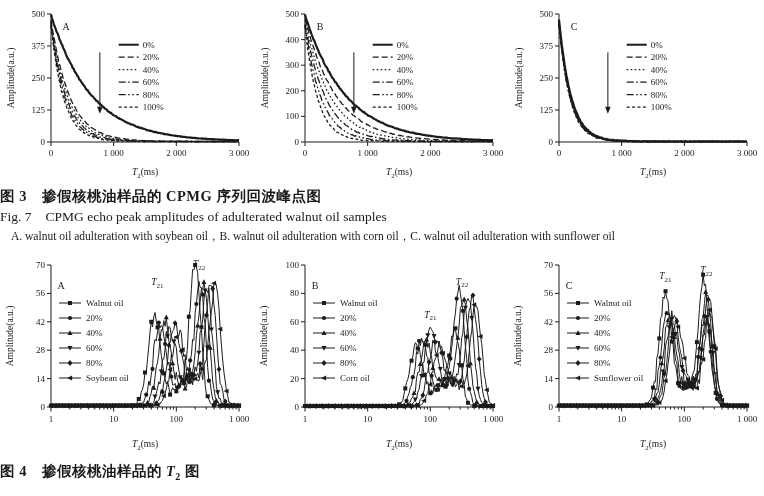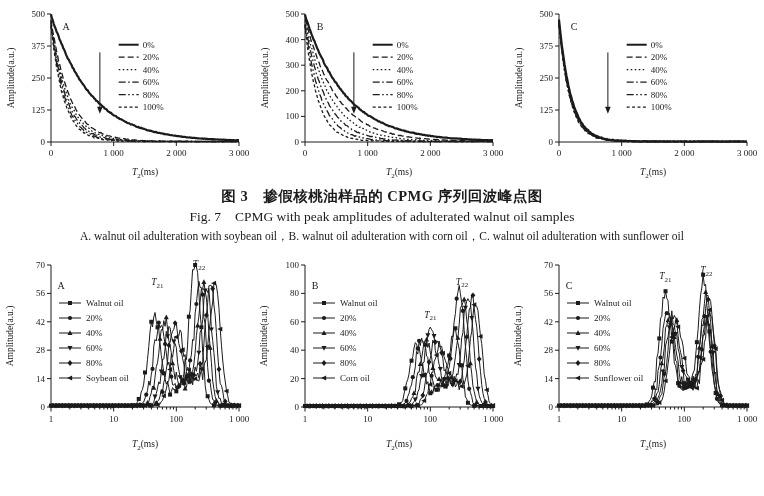"图 3 掺假核桃油样品的 CPMG 序列回波峰点图" .cap { text-align: center -> none }
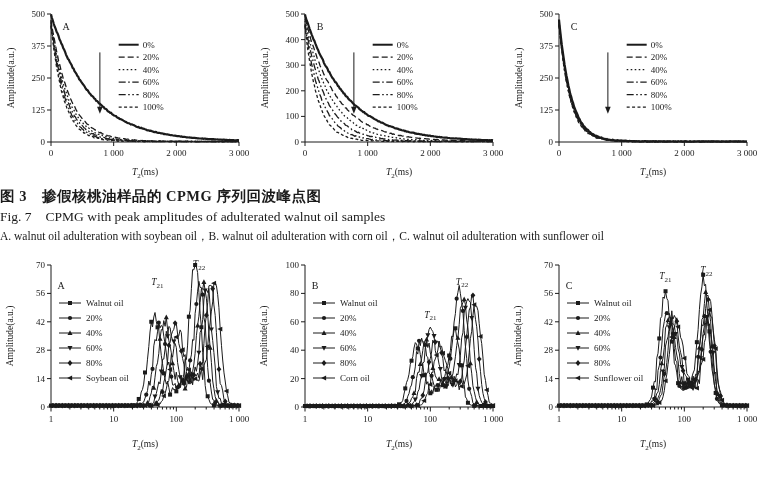"CPMG with peak amplitudes of" span.gap { text: with -> echo }
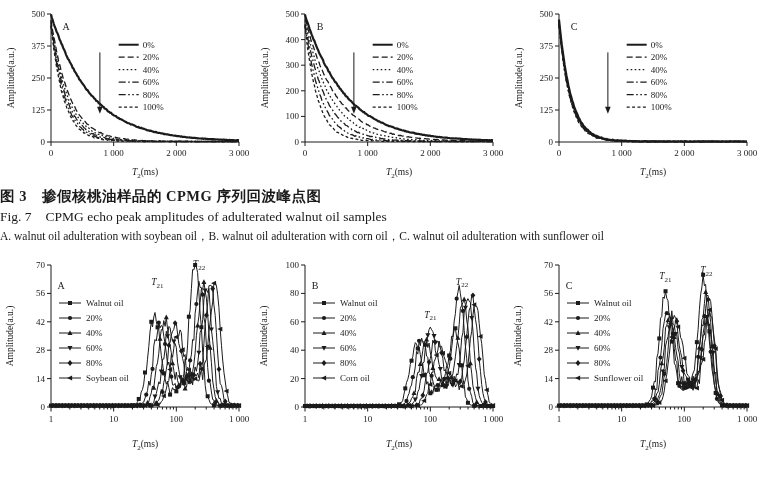"A. walnut oil adulteration with" .cap-sub { padding-left: none -> 11px }
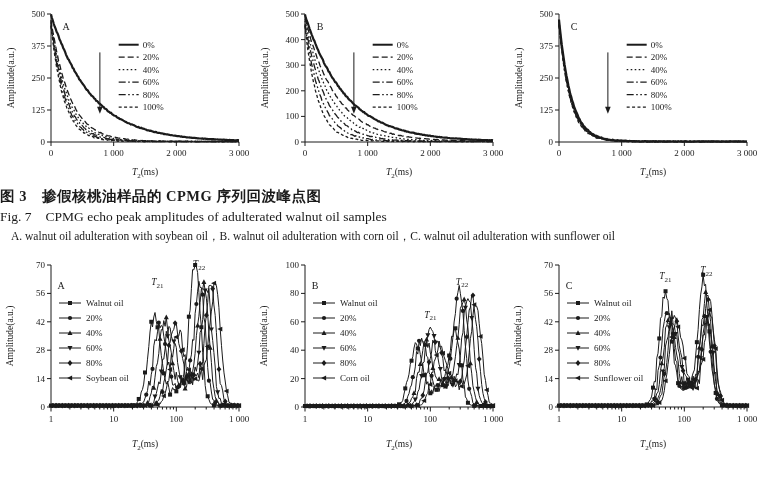"图 4 掺假核桃油样品的 T2 图" div.cap { html: none -> <div><span>图 4 掺假核桃油样品的 </span><i>T</i><sub>2</sub><span> 图</span></div> }
